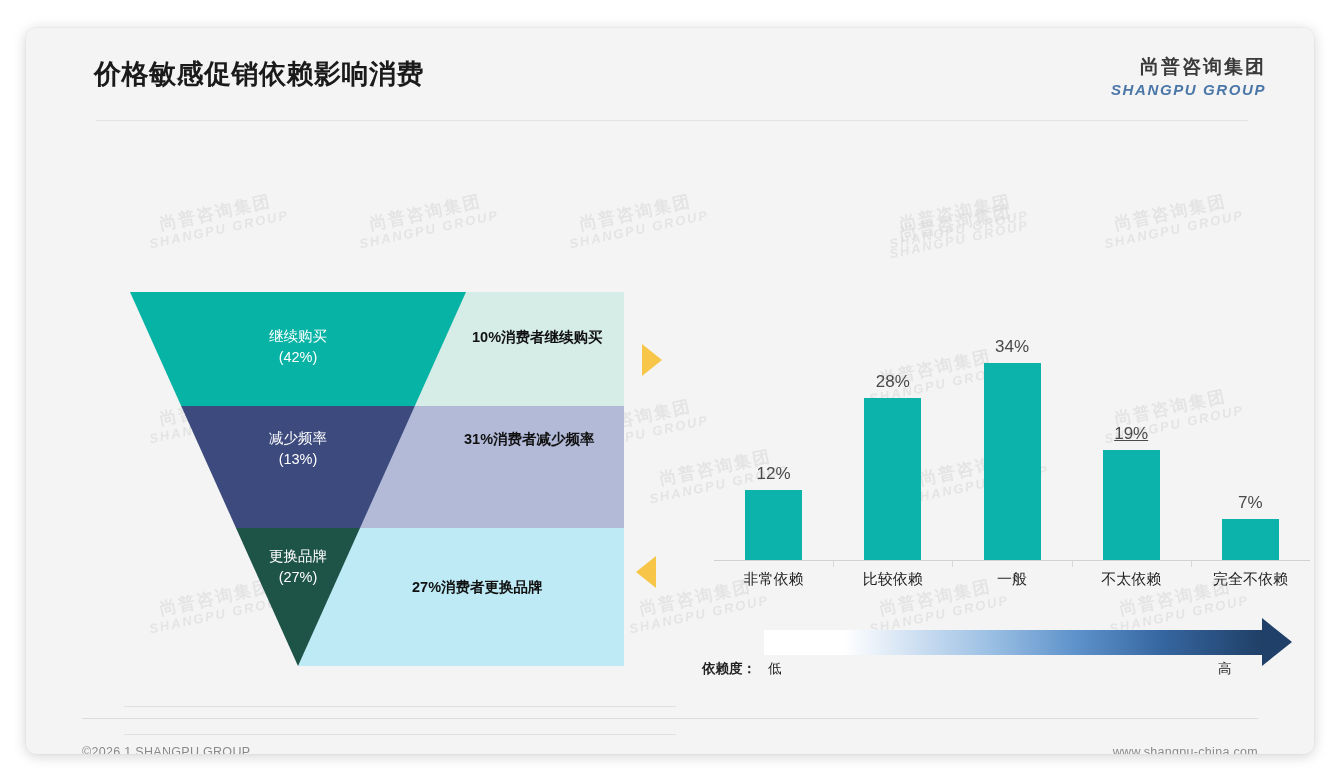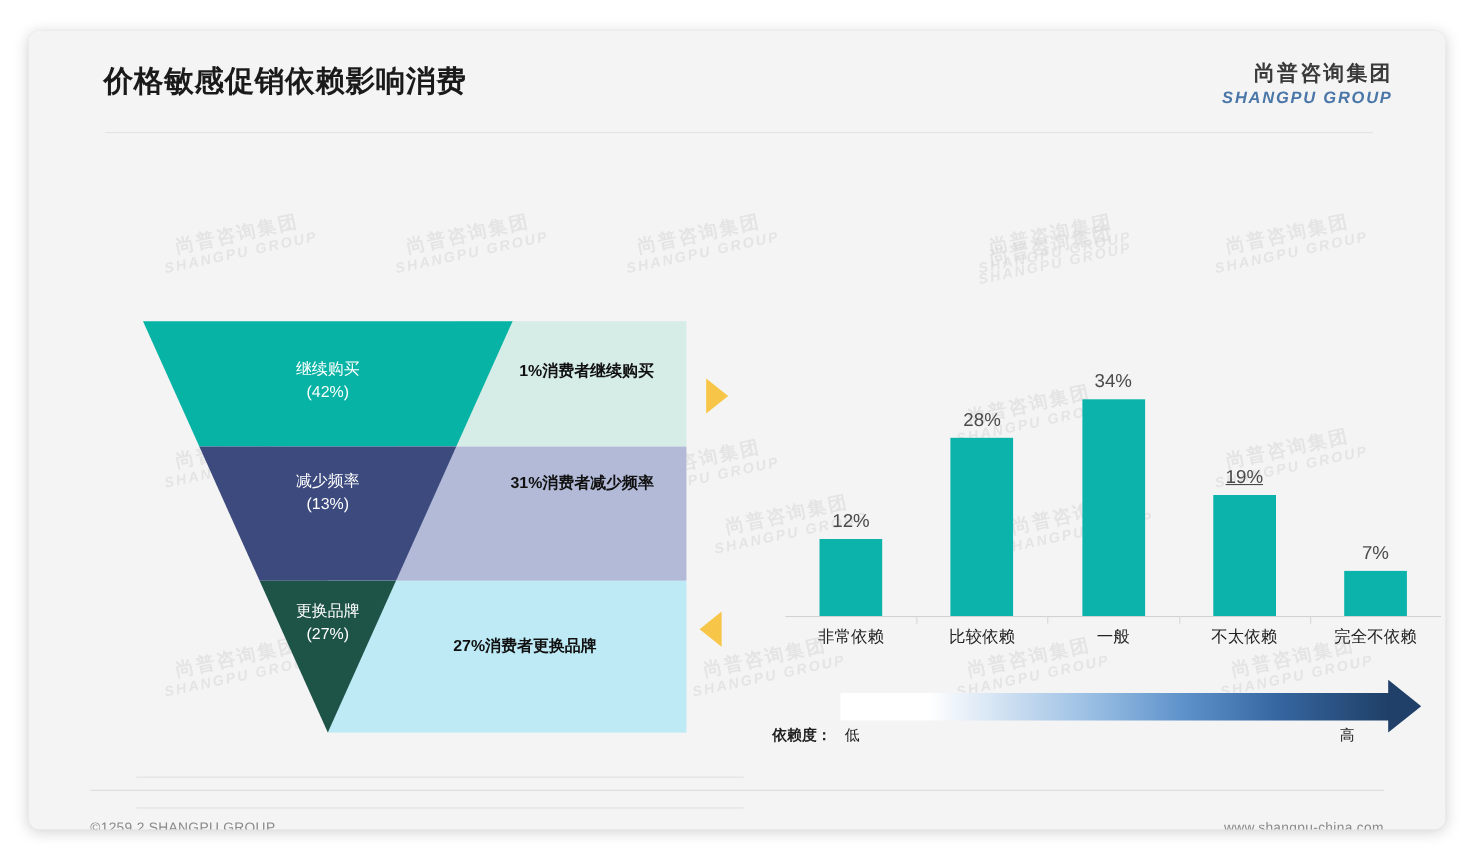"1%消费者继续购买" div.side-label { text: 1% -> 10% }
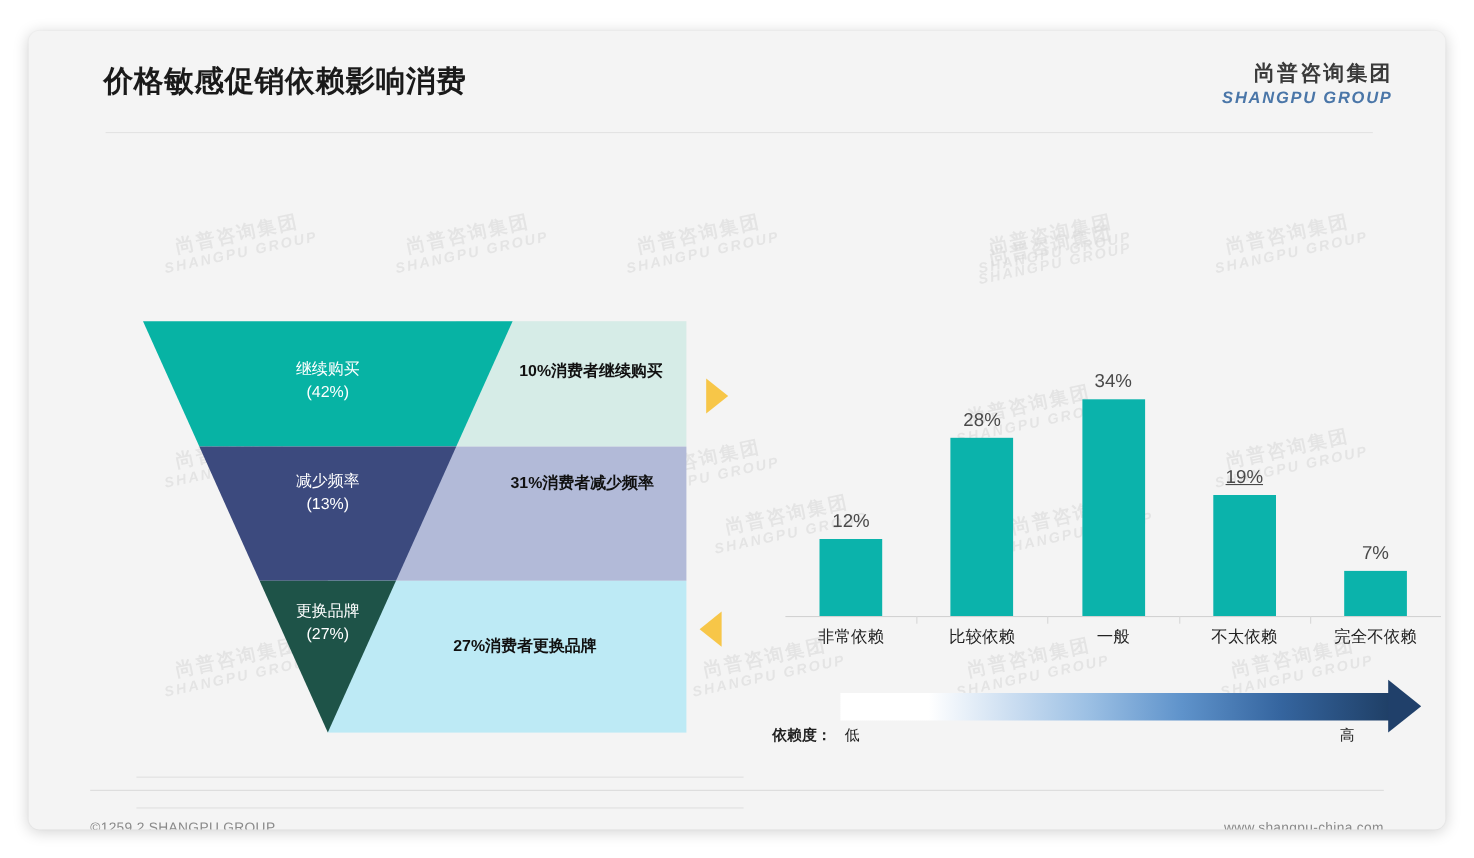"©1259.2 SHANGPU GROUP" div.footer-left { text: 1259.2 -> 2026.1 }
